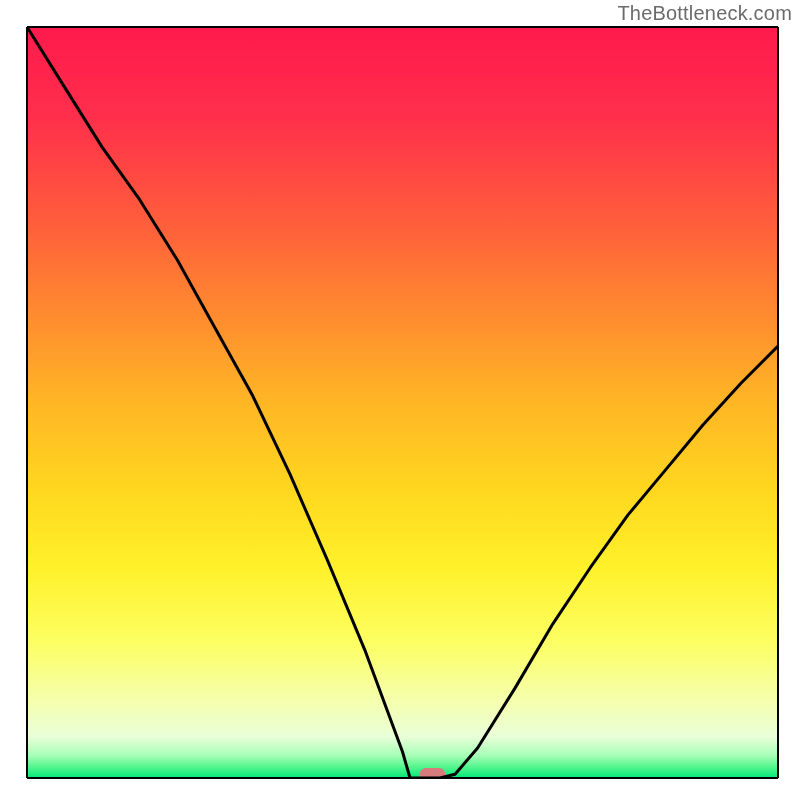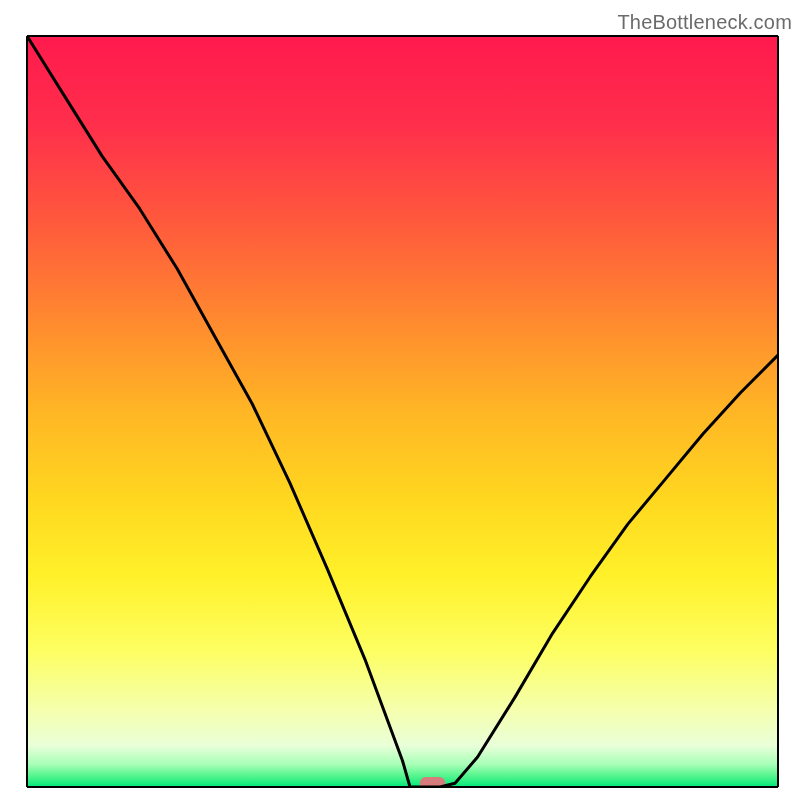"TheBottleneck.com" .chart-container { margin-top: 9px -> none }
